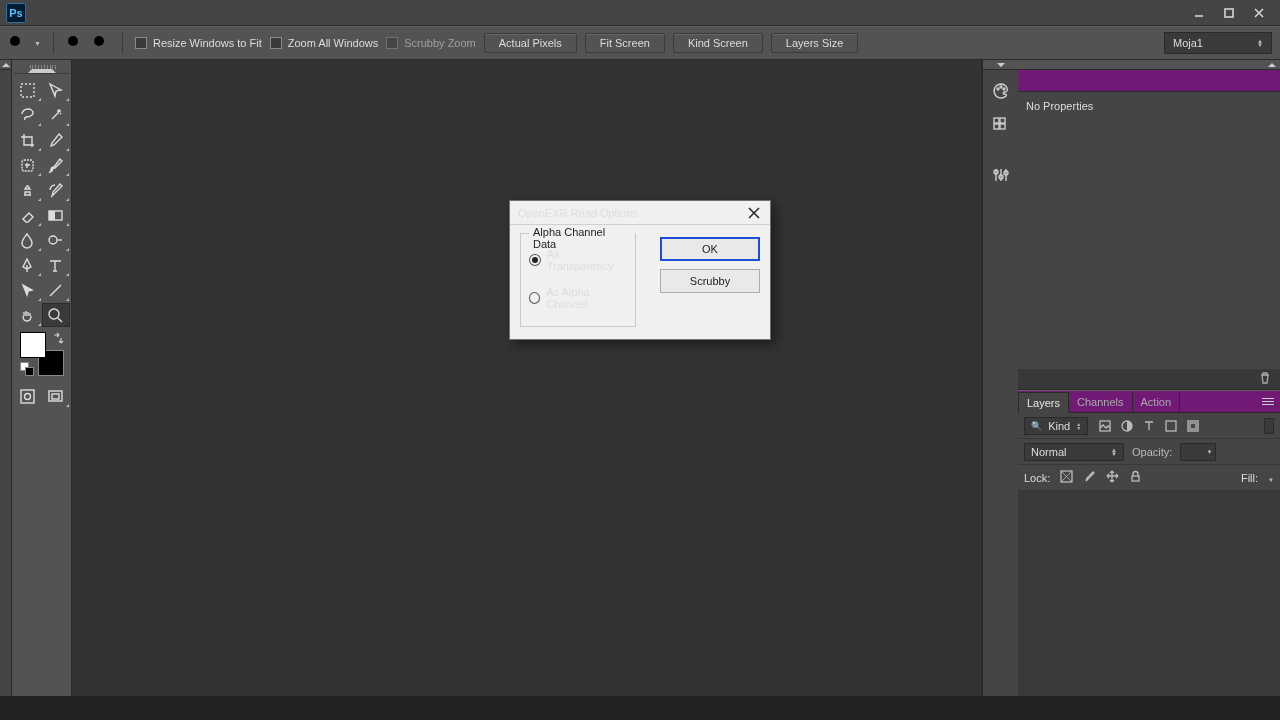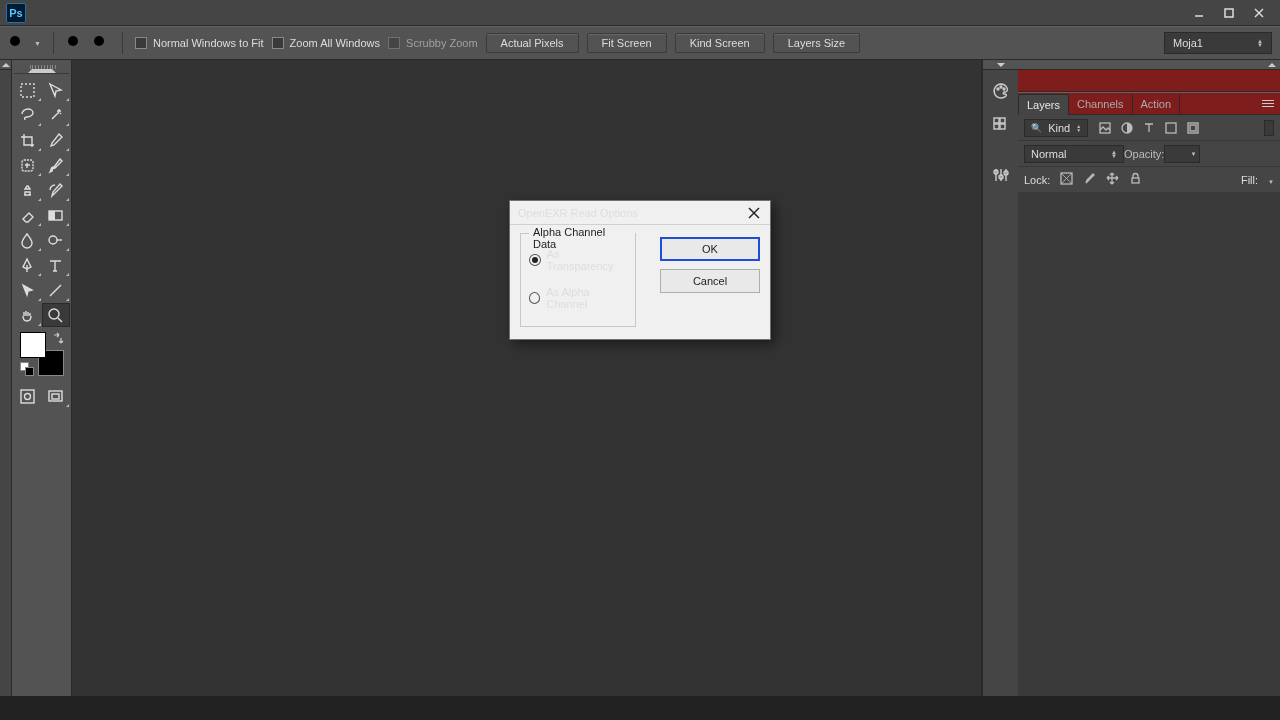"Normal Windows to Fit" span { text: Normal -> Resize }
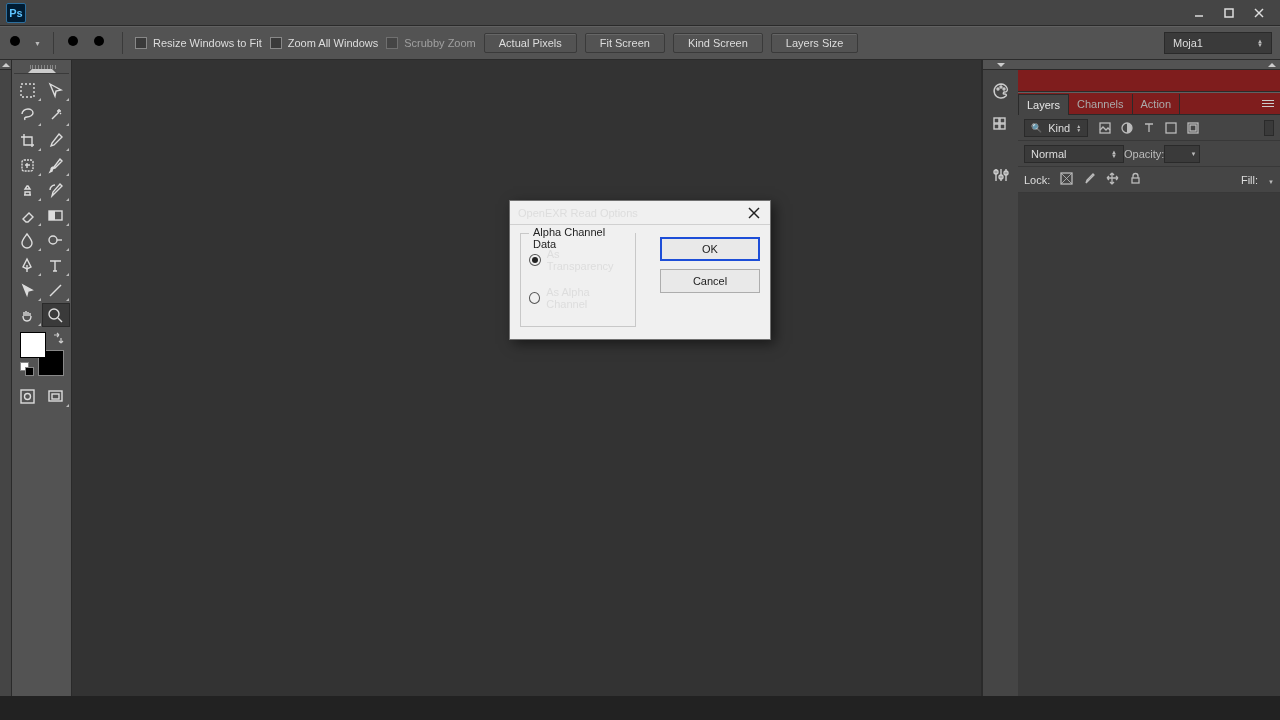"No Properties" div.panelbody { html: none -> <div> <span>No Properties</span> <div> <span><svg> <path></path> </svg></span> </div> </div> }
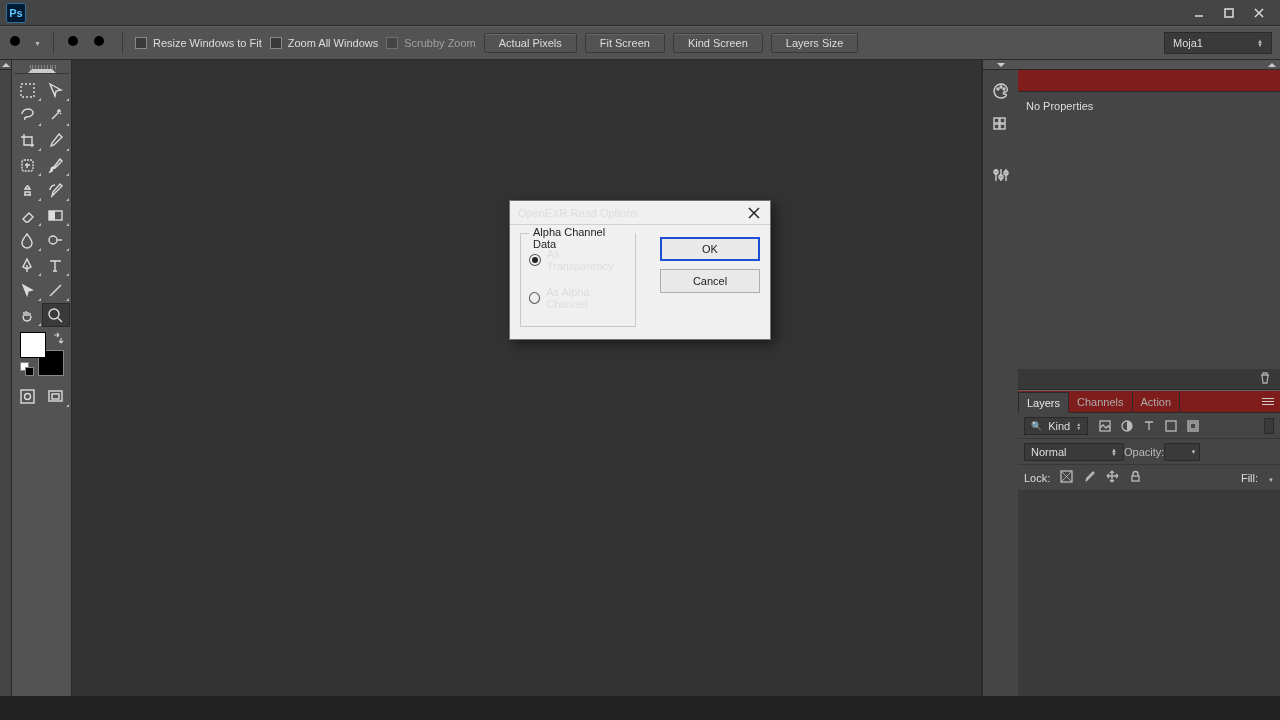"Cancel" div.dlg-btn { text: Cancel -> Scrubby }
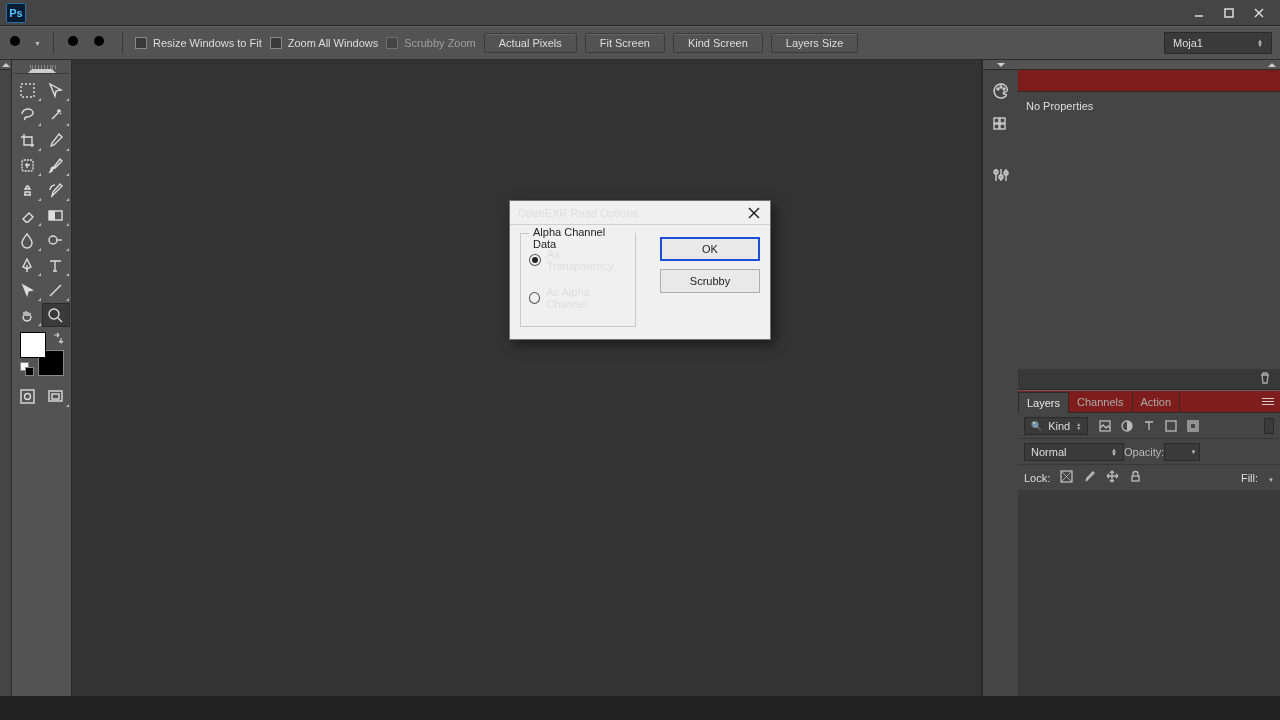"Layers" .tabs { background: #7f1d1d -> #701a75 }
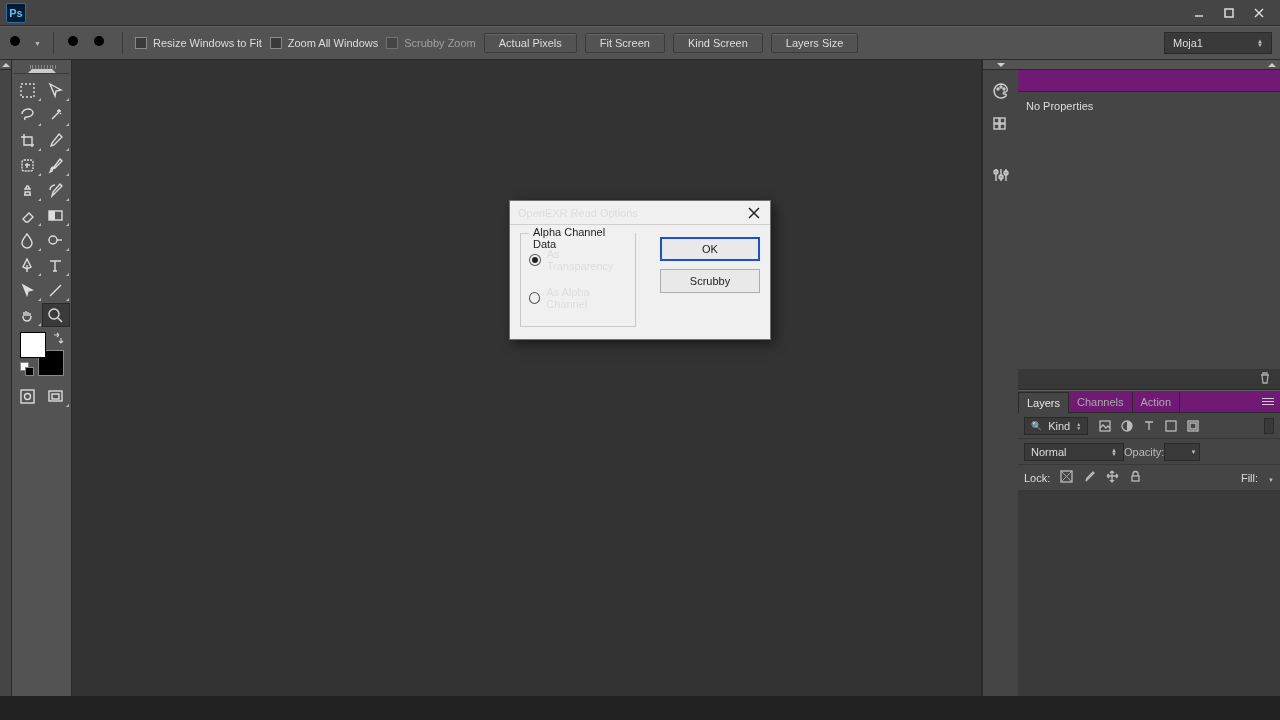"Normal" .layer-row { gap: 0 -> 8px }
